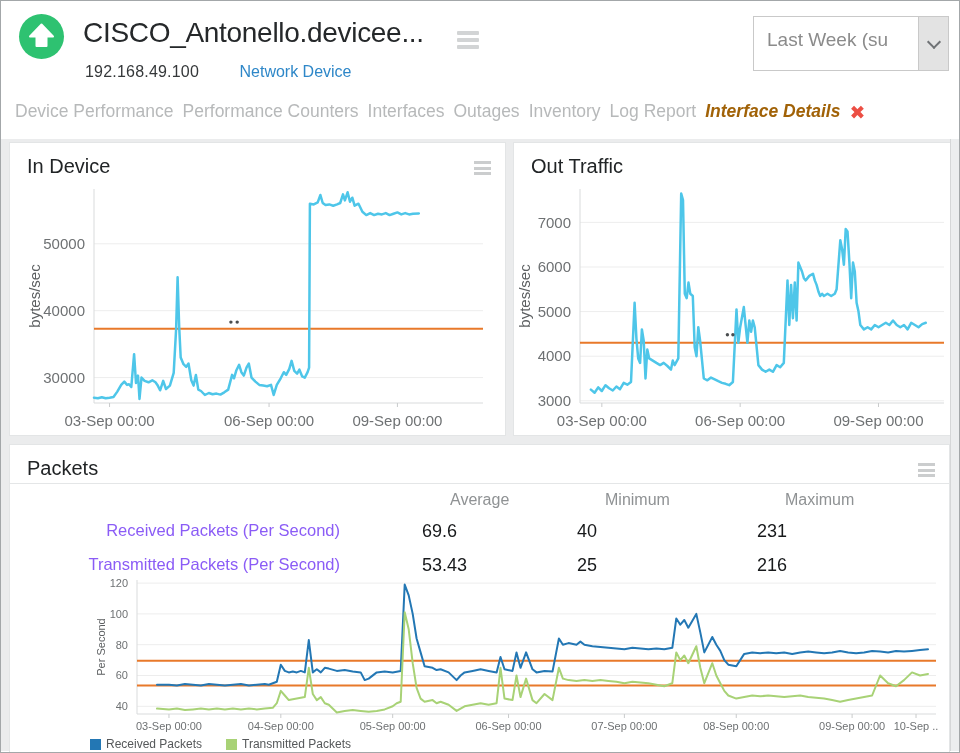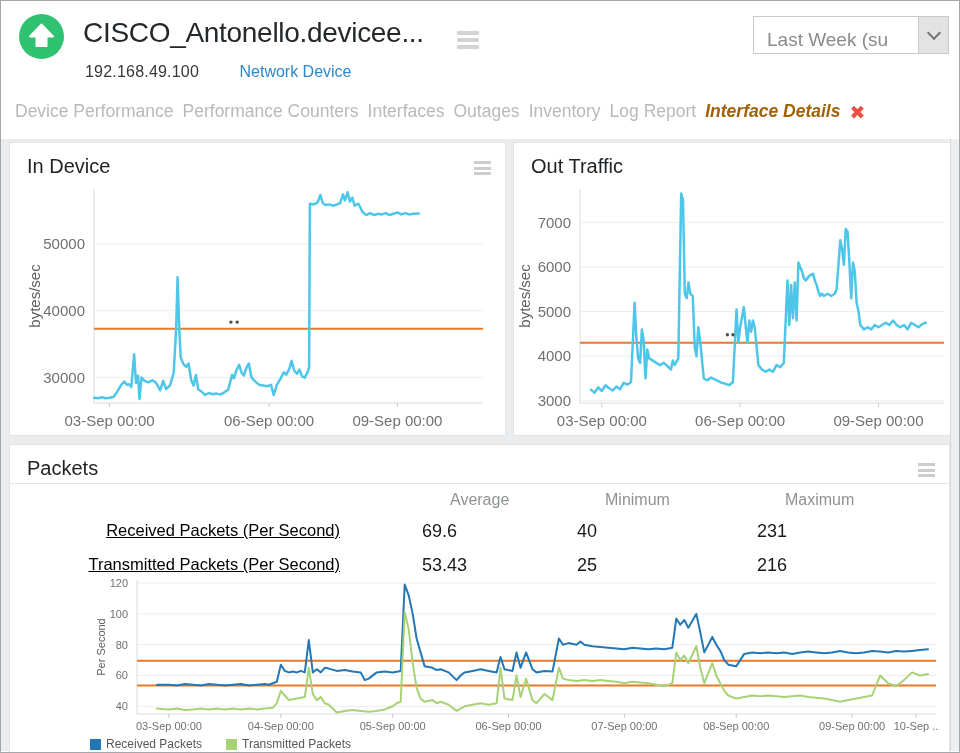"Last Week (su" .dropdown { height: 38px -> 55px }
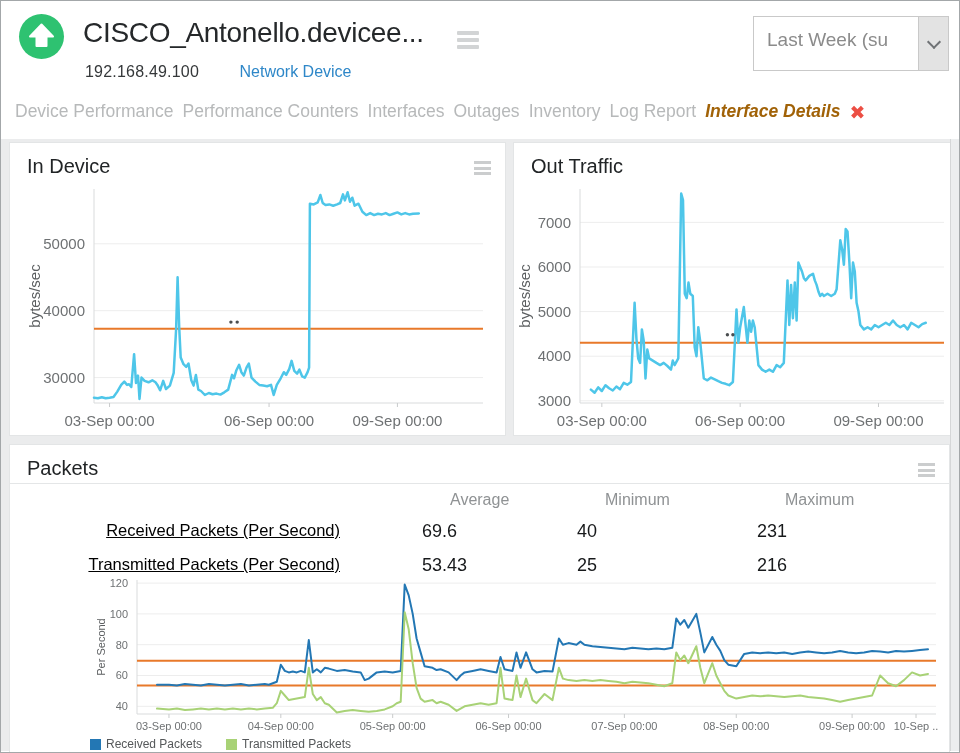"Received Packets (Per Second)" .pcell.lbl { color: #000000 -> #8b5cf6; text-decoration: underline -> none }
